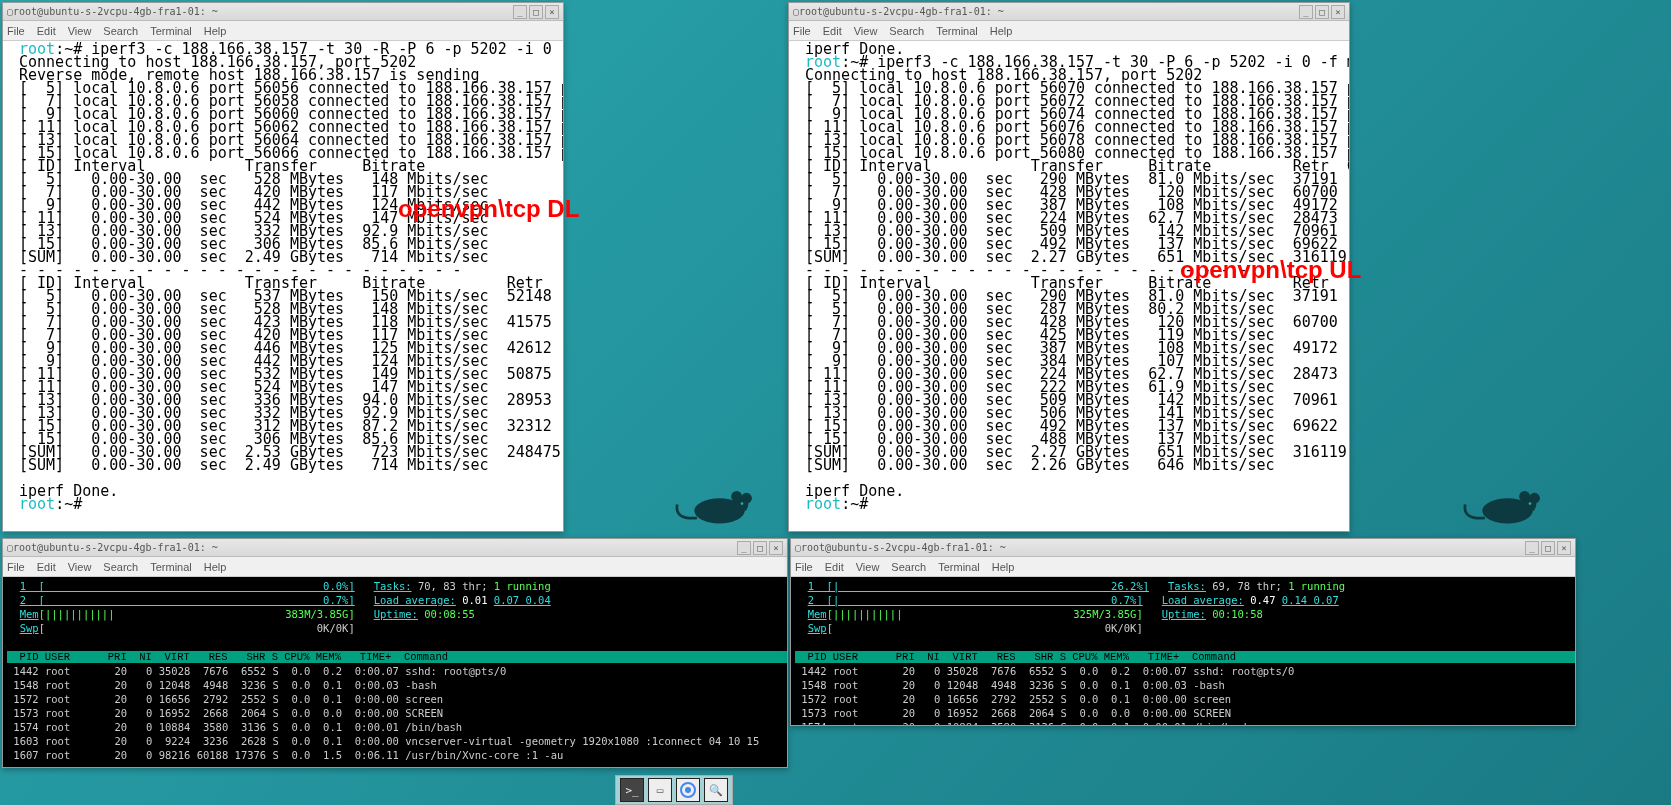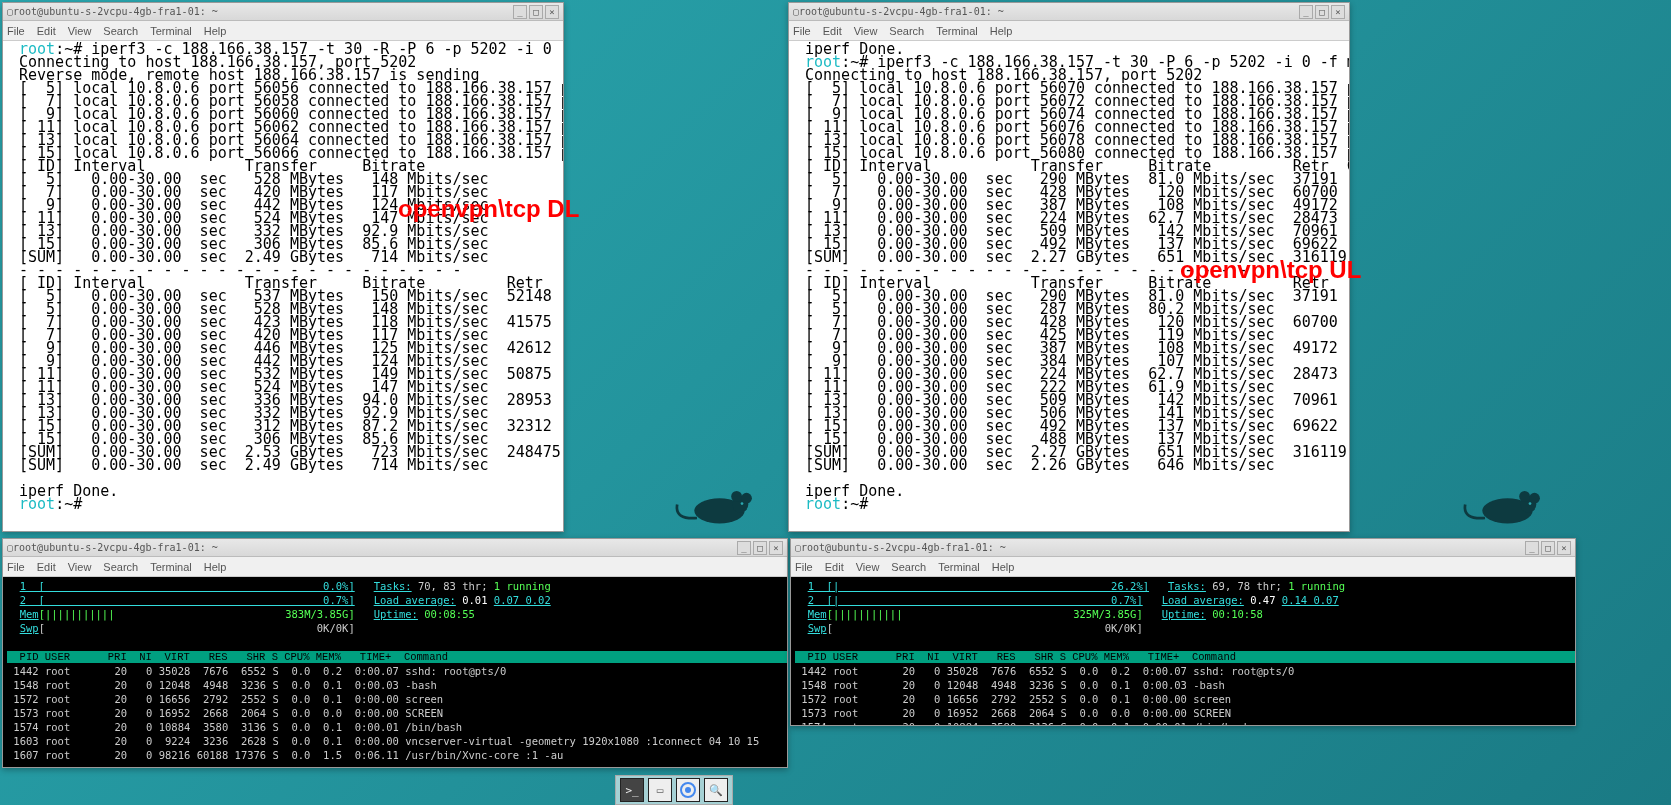"0.07 0.02" span.htop-cyan { text: 0.02 -> 0.04 }
